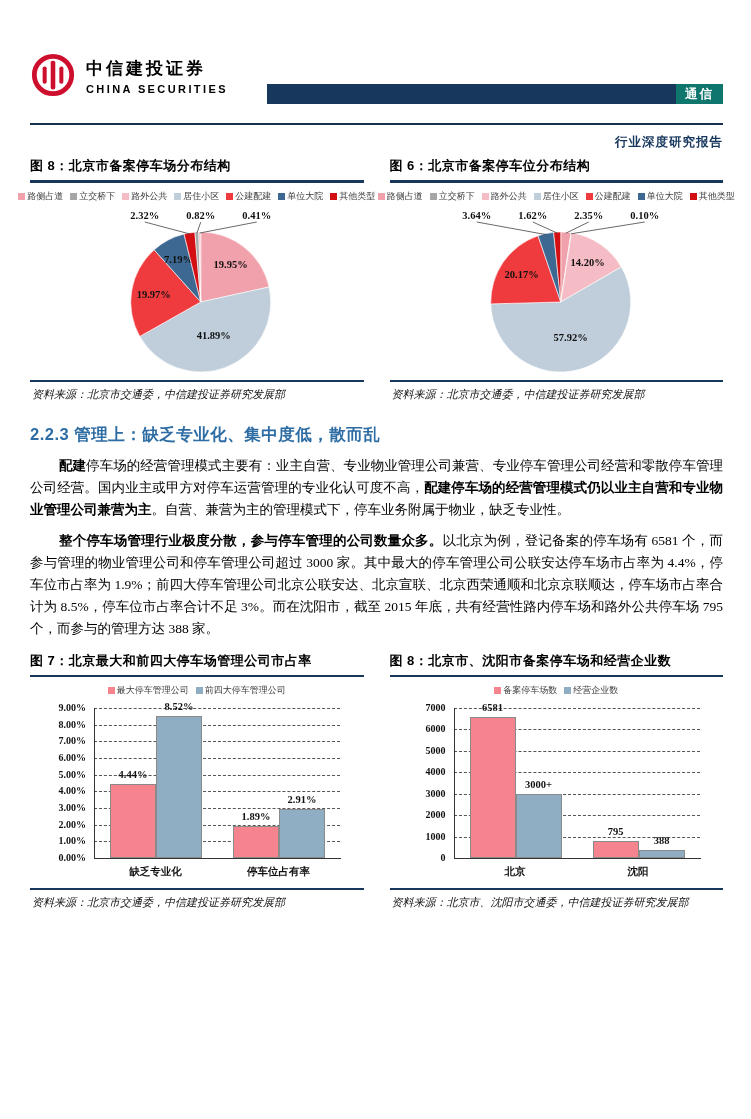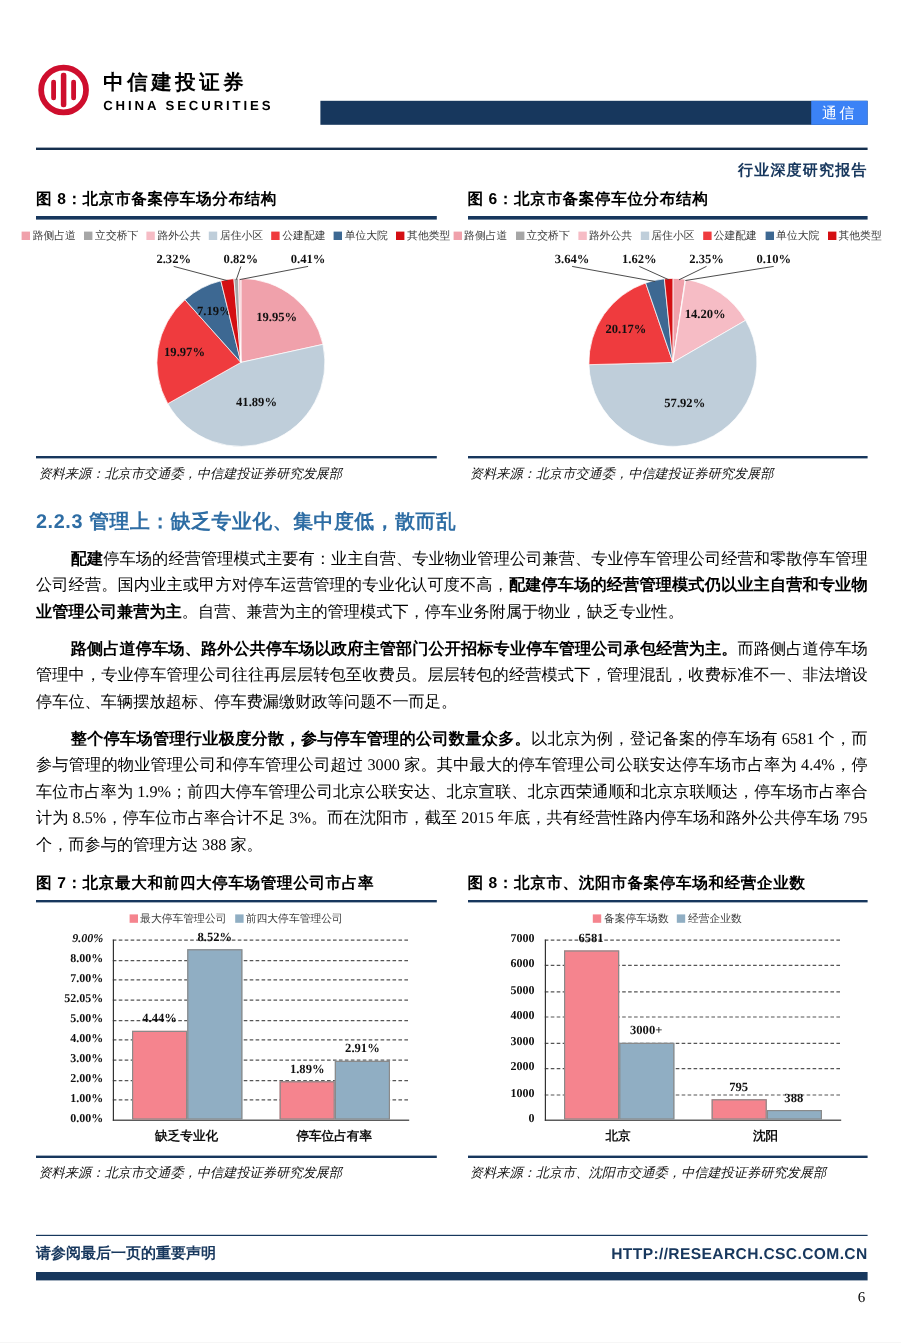"通信" .sectorchip { background: #3b82f6 -> #0f766e; font-weight: normal -> bold }
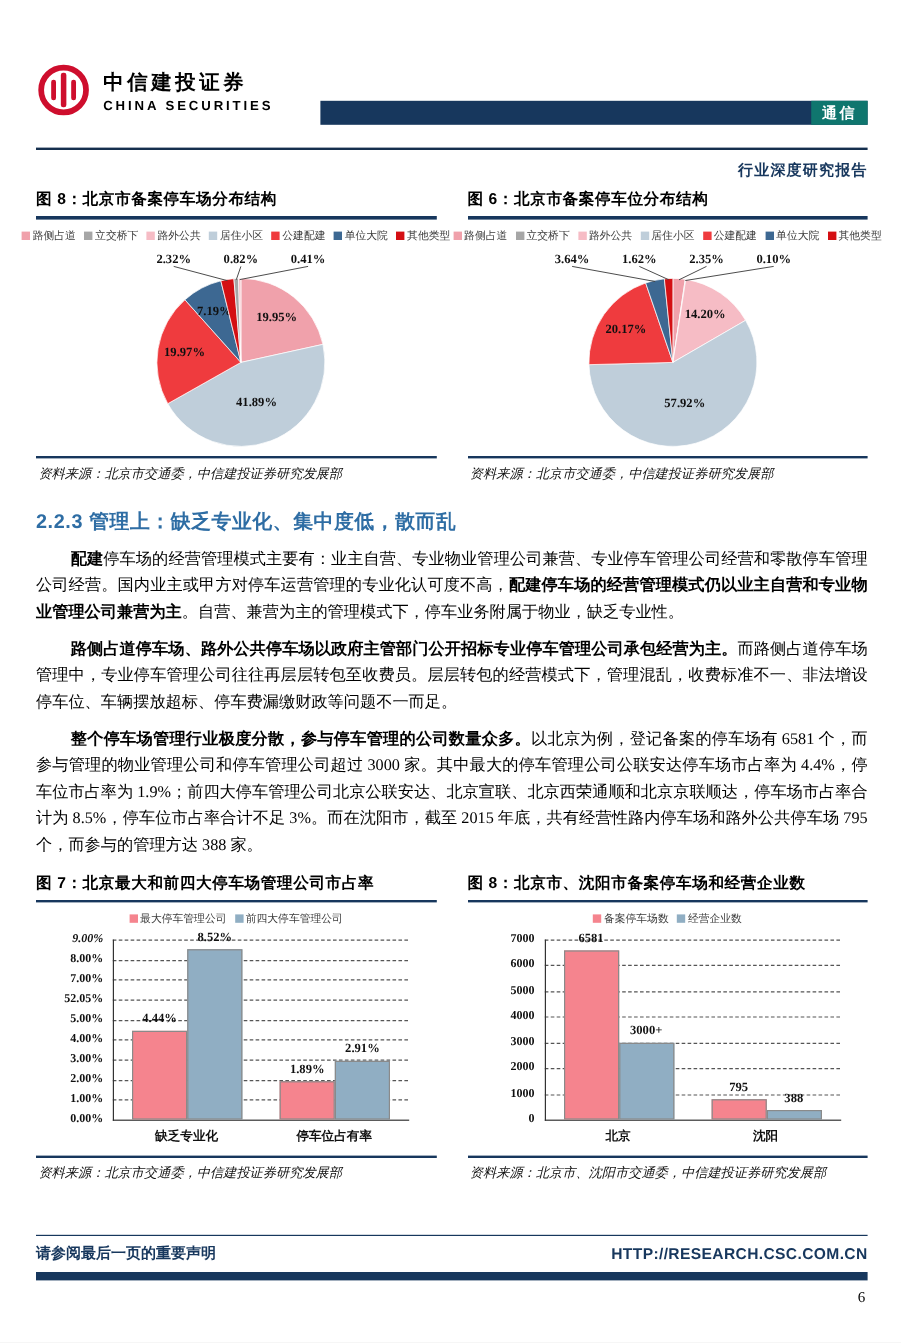"路侧占道停车场、路外公共停车场以政府主管部门公开招标专业停车管理公司承包经营为主" p.para { html: <p><span>路侧占道停车场、路外公共停车场以政府主管部门公开招标专业停车管理公司承包经营为主。</span><span>而路侧占道停车场管理中，专业停车管理公司往往再层层转包至收费员。层层转包的经营模式下，管理混乱，收费标准不一、非法增设停车位、车辆摆放超标、停车费漏缴财政等问题不一而足。</span></p> -> none }
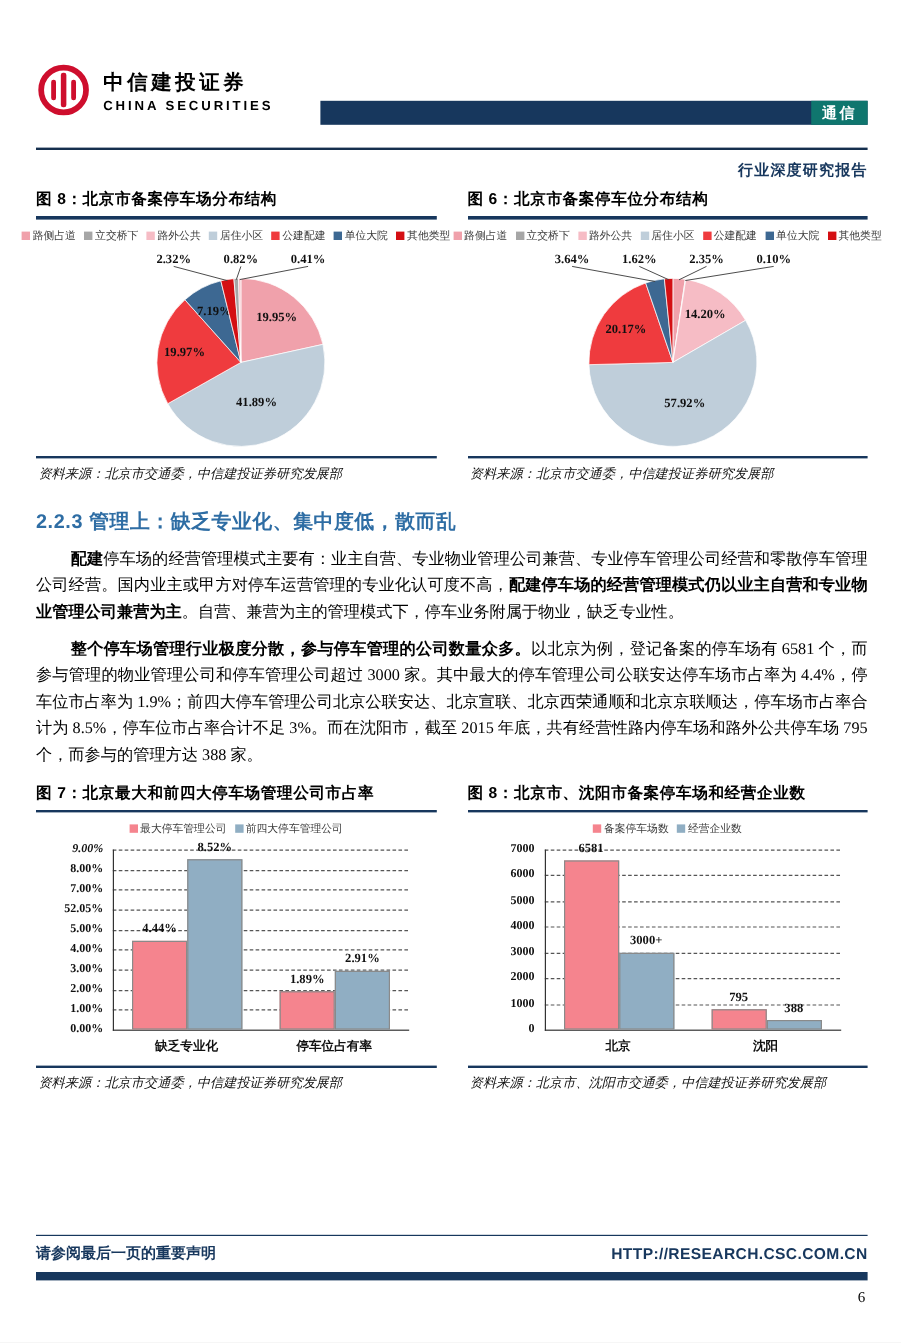"9.00%" div.ytick { font-style: italic -> none }
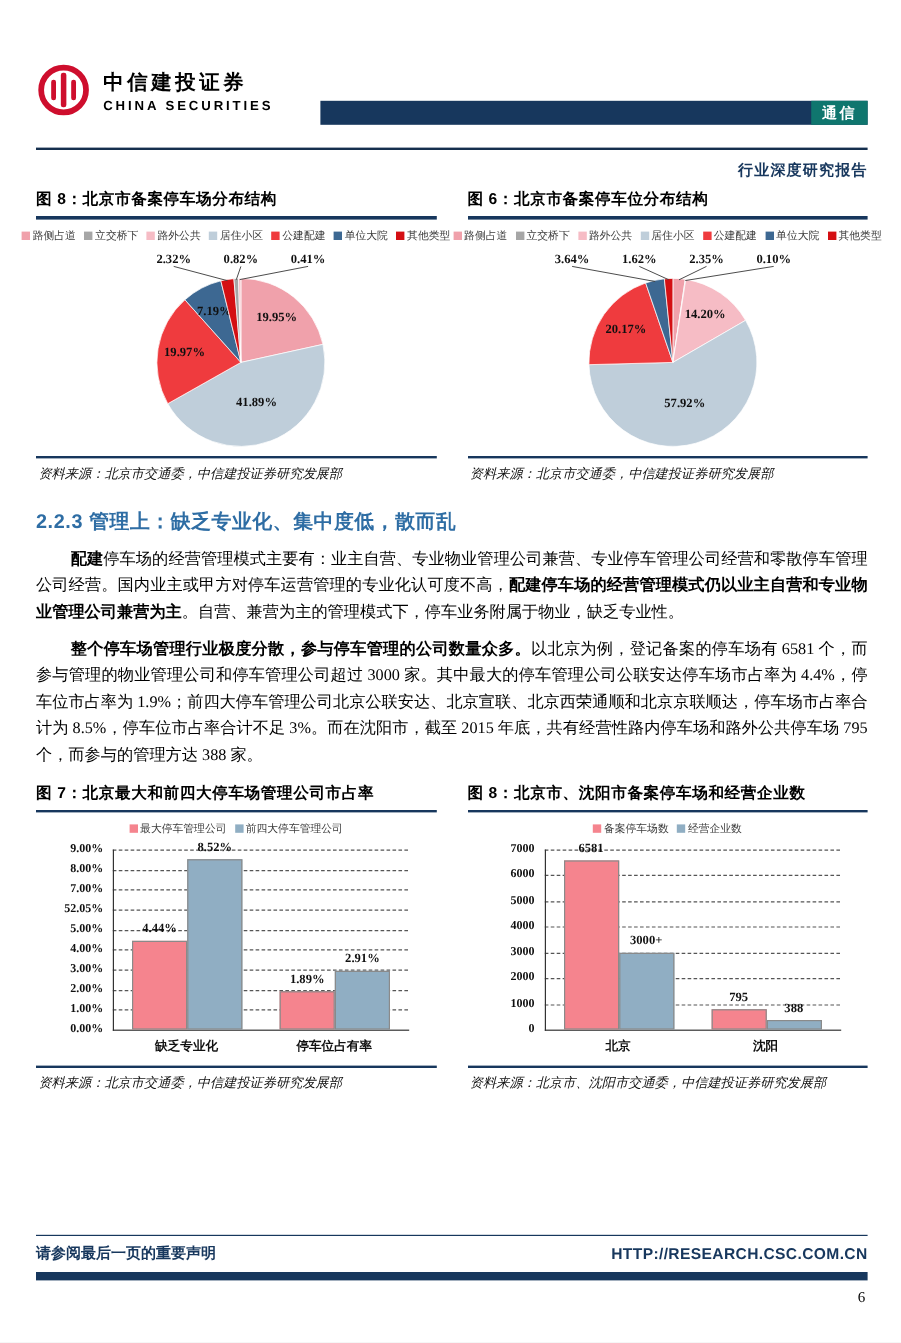"52.05%" div.ytick { text: 52.05% -> 6.00% }
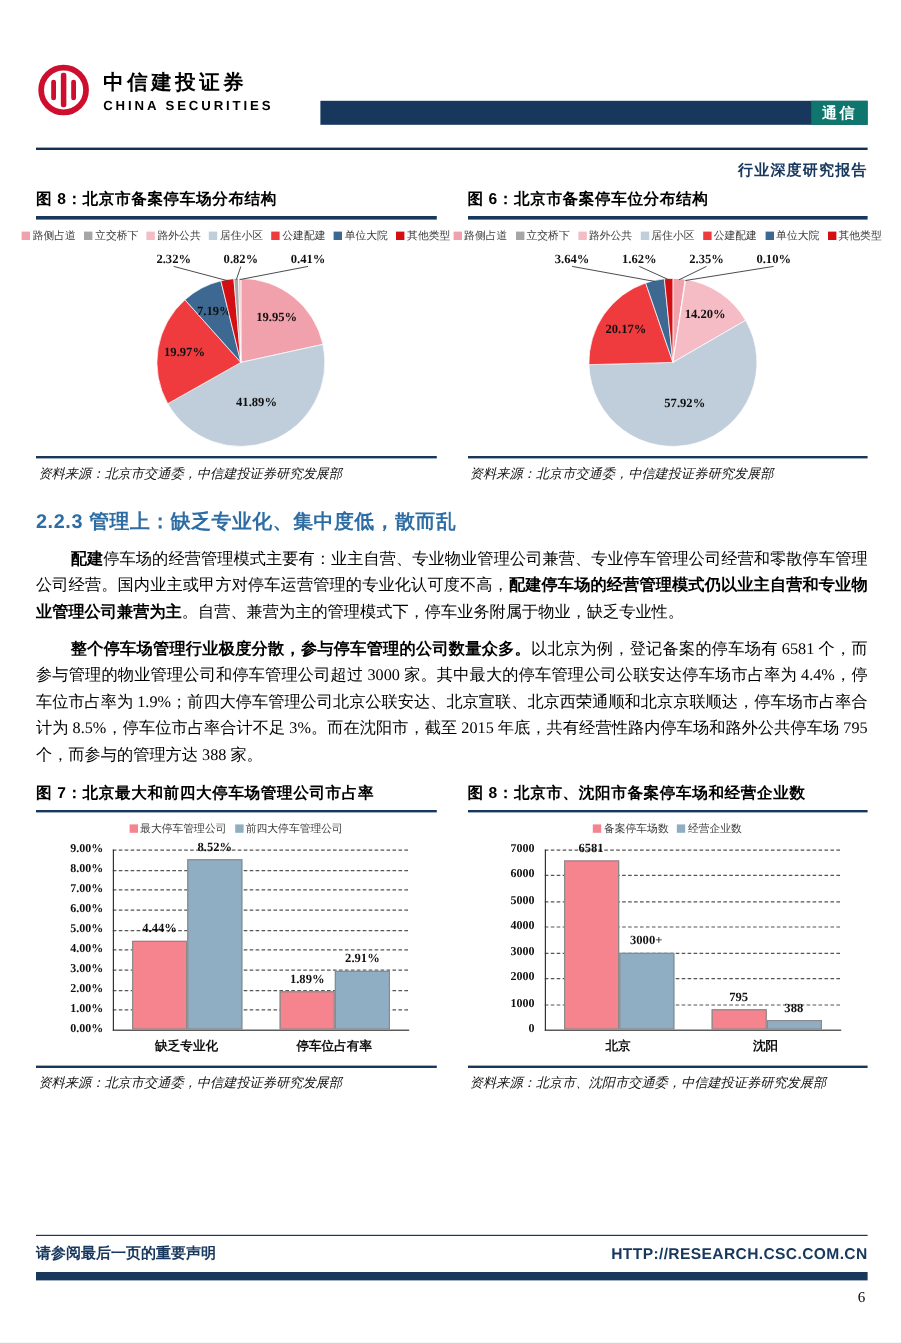"请参阅最后一页的重要声明" div.footer { html: <div> <div></div> <div> <div>请参阅最后一页的重要声明</div> <div>HTTP://RESEARCH.CSC.COM.CN</div> </div> <div></div> <div>6</div> </div> -> none }
